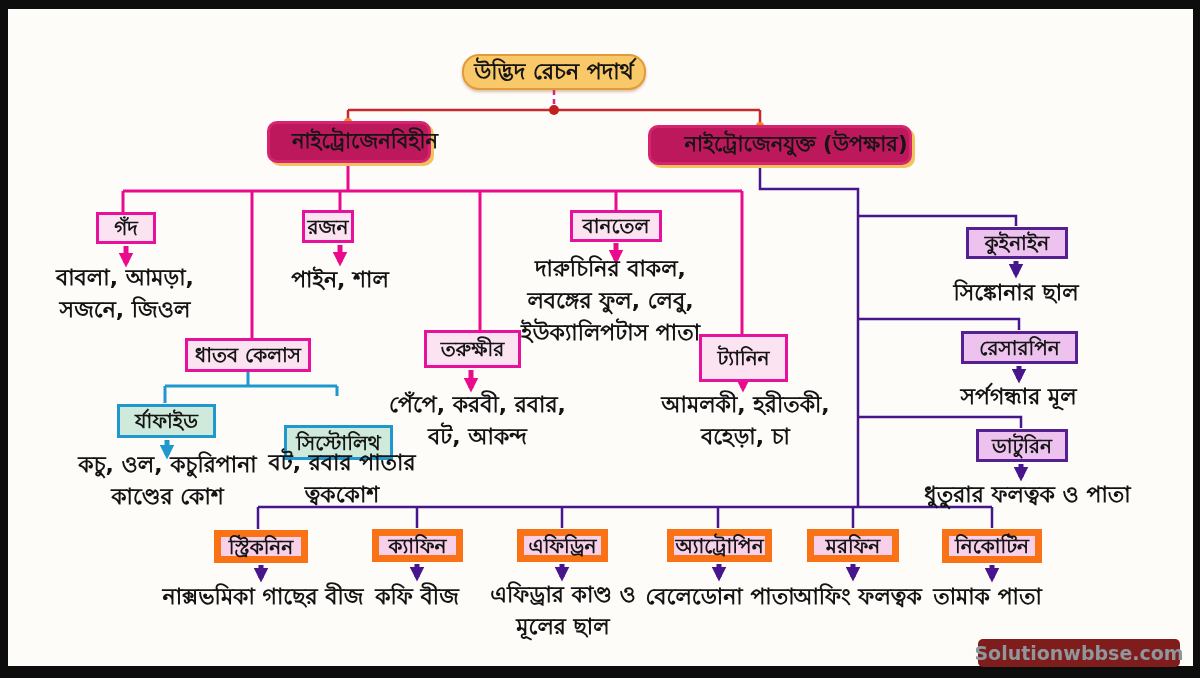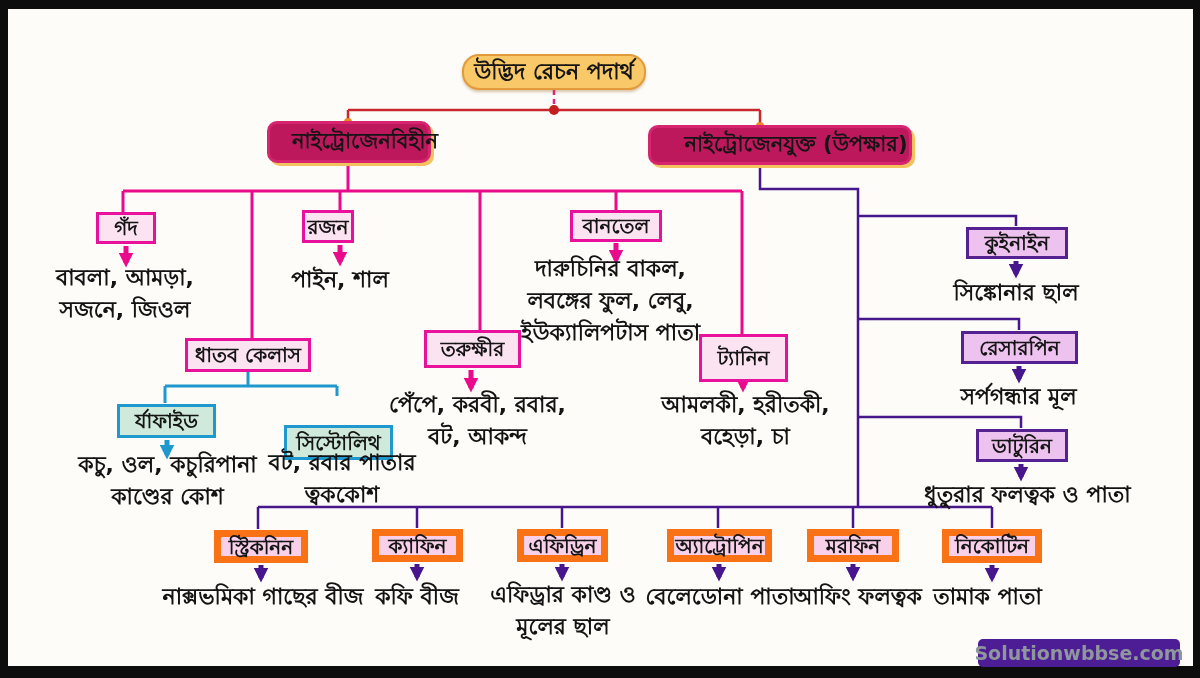"Solutionwbbse.com" .watermark { background: #4c1d95 -> #7f1d1d }
